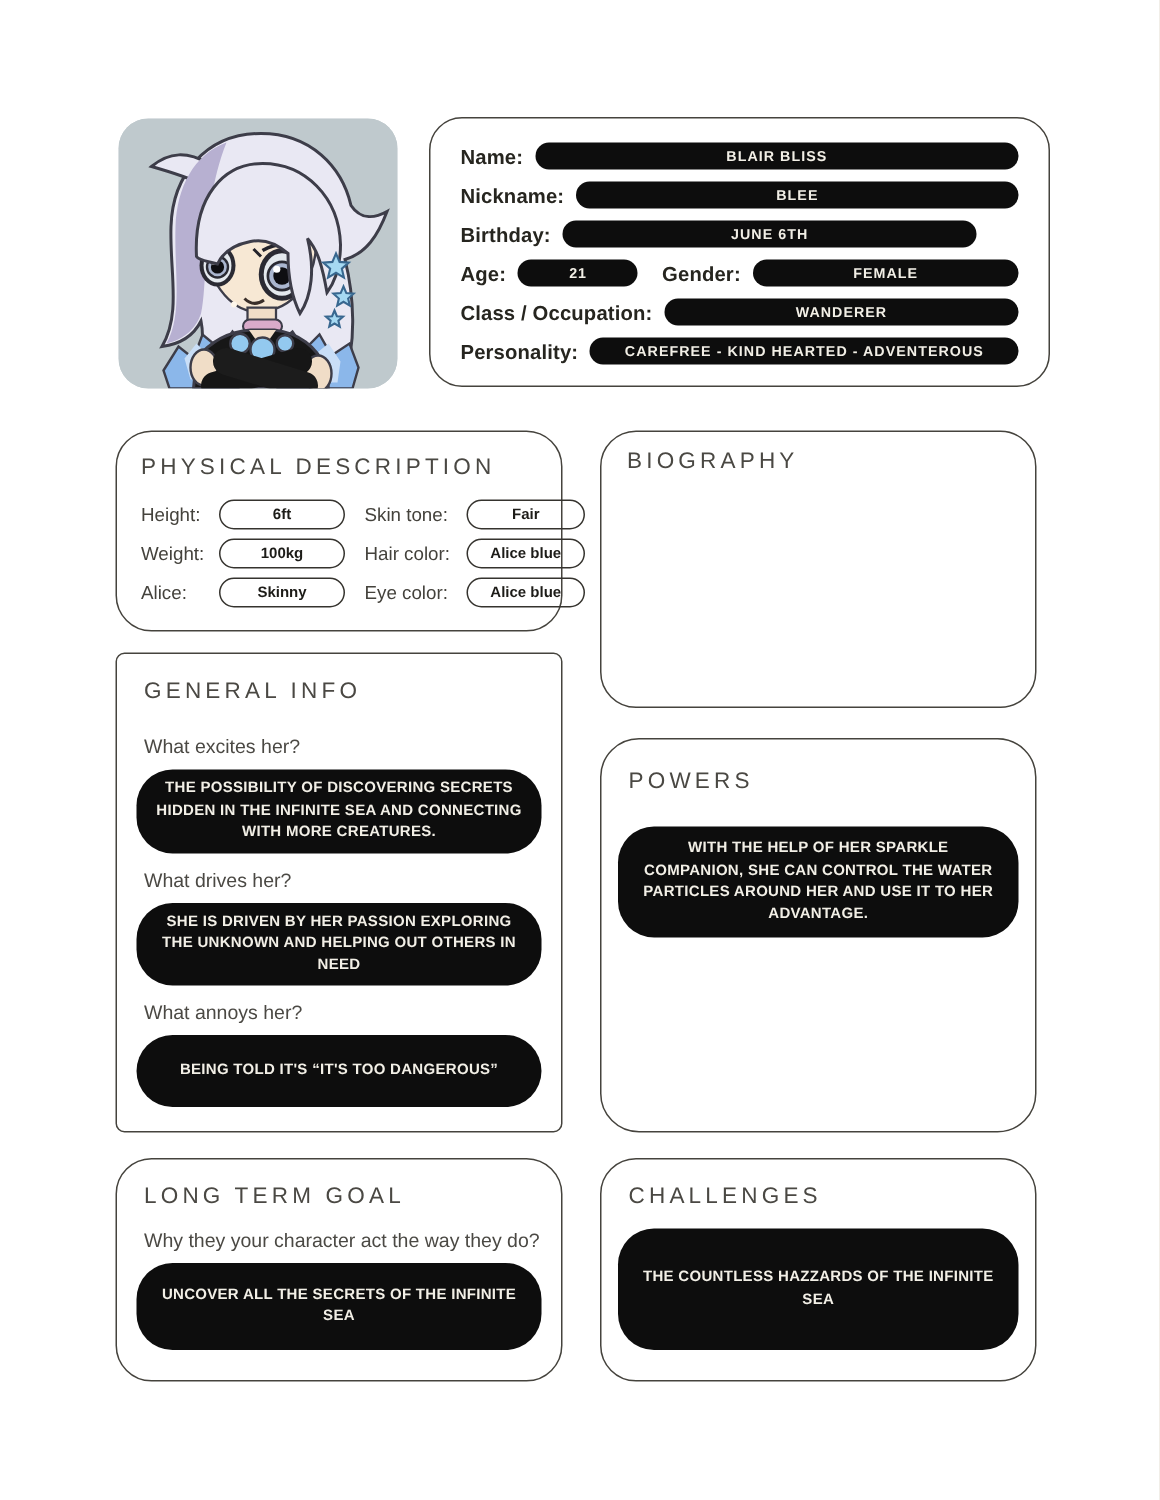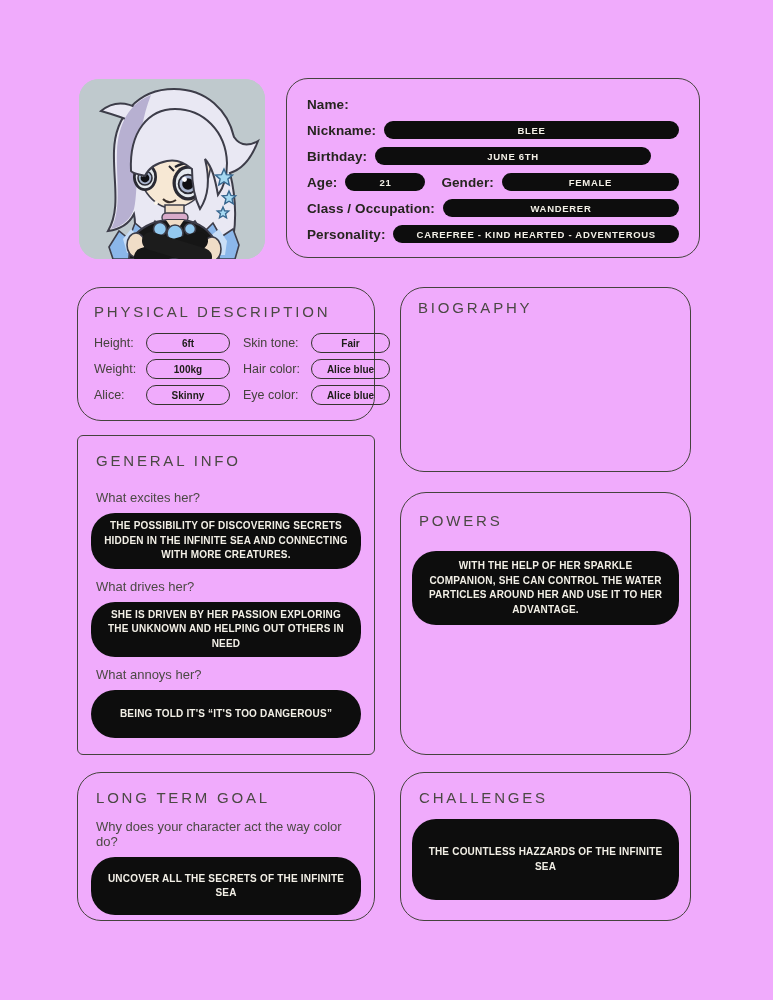"Name:" .page { background: #f0abfc -> #ffffff }
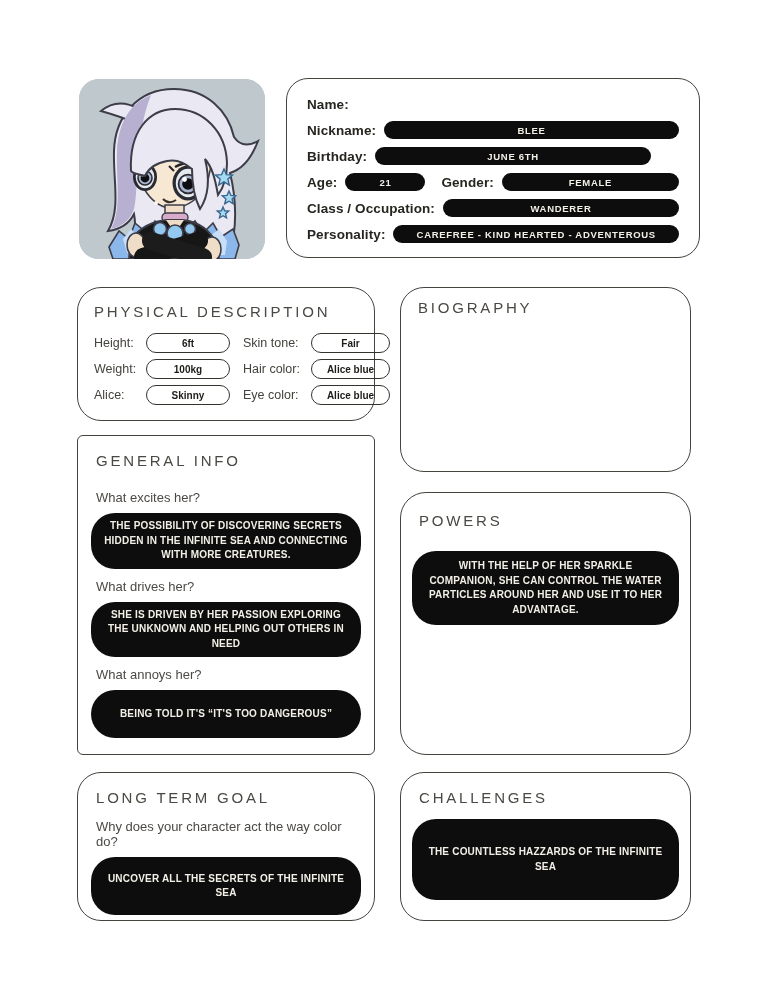"BLAIR BLISS" span.pill { html: none -> <span>BLAIR BLISS</span> }
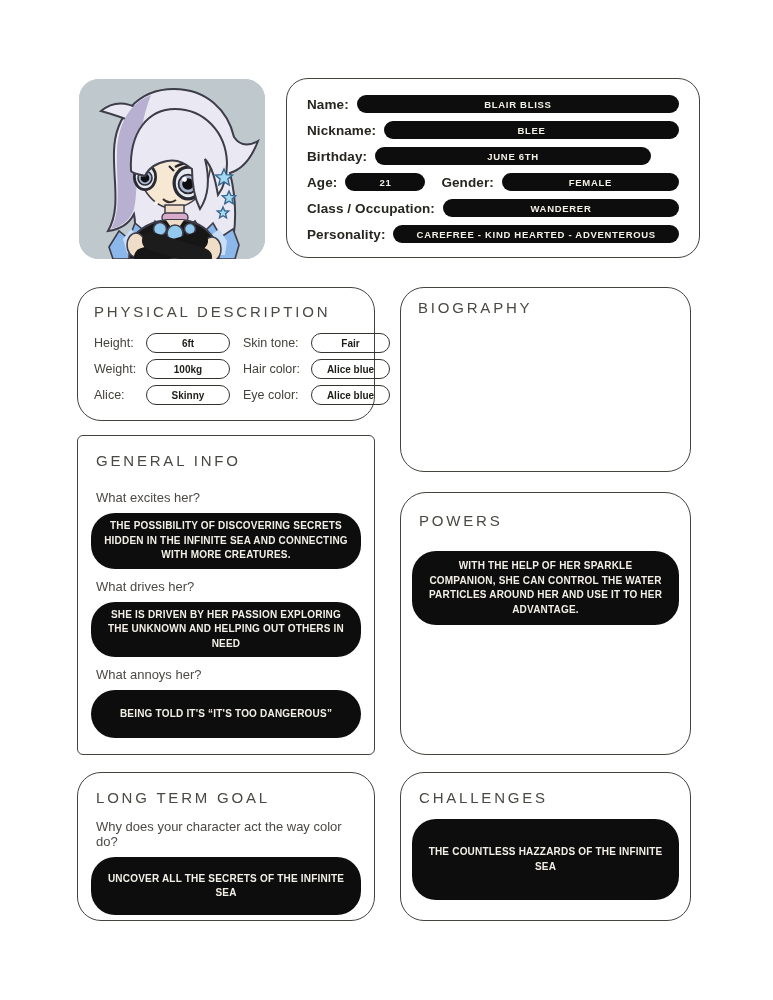"Why does your character act" div.question { text: does your character act the way color -> they your character act the way they }
